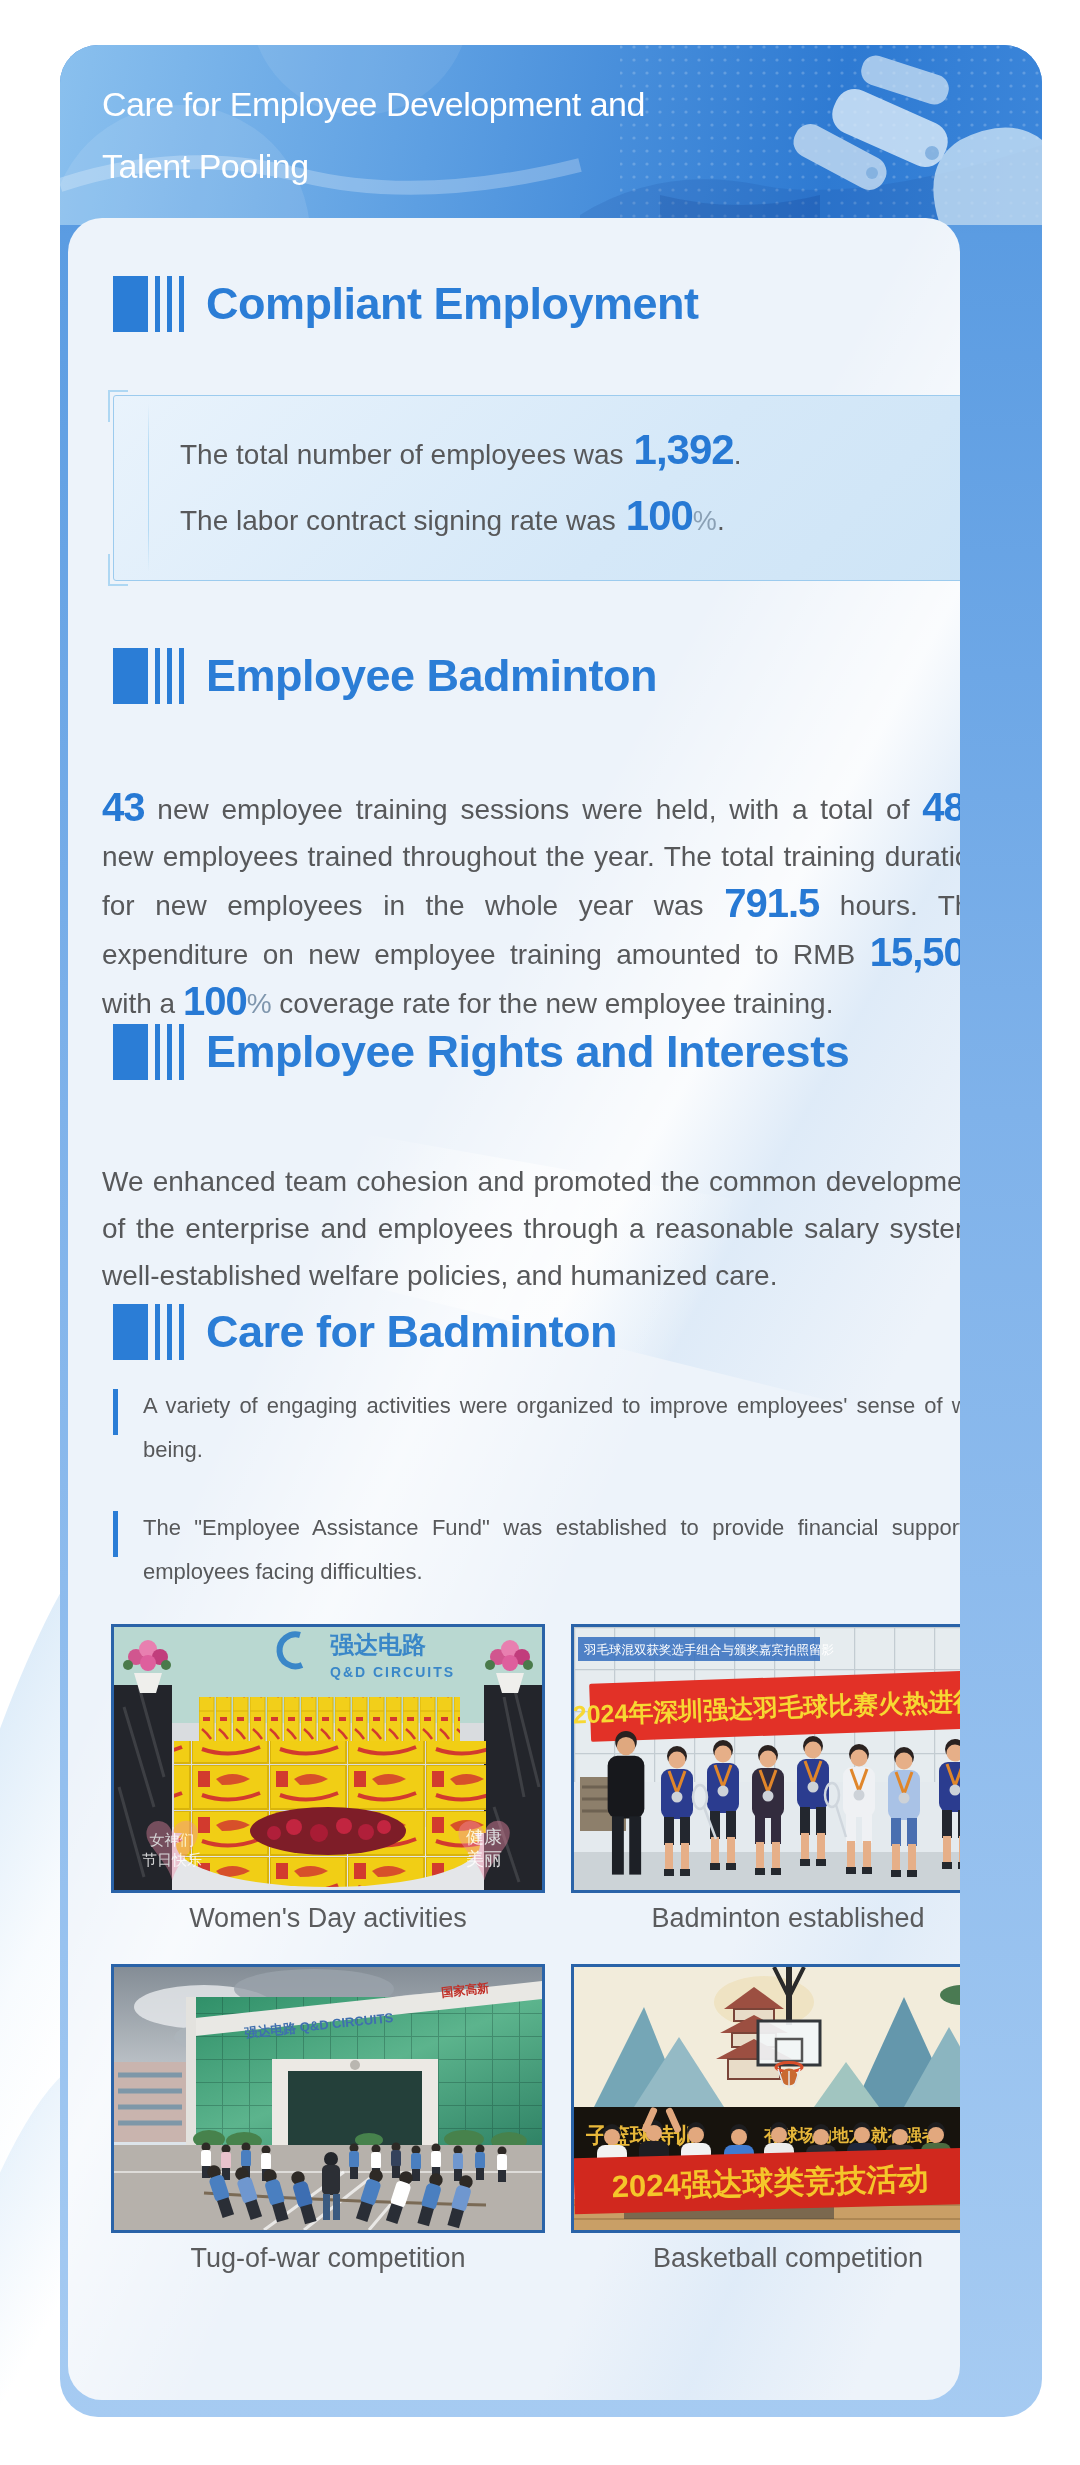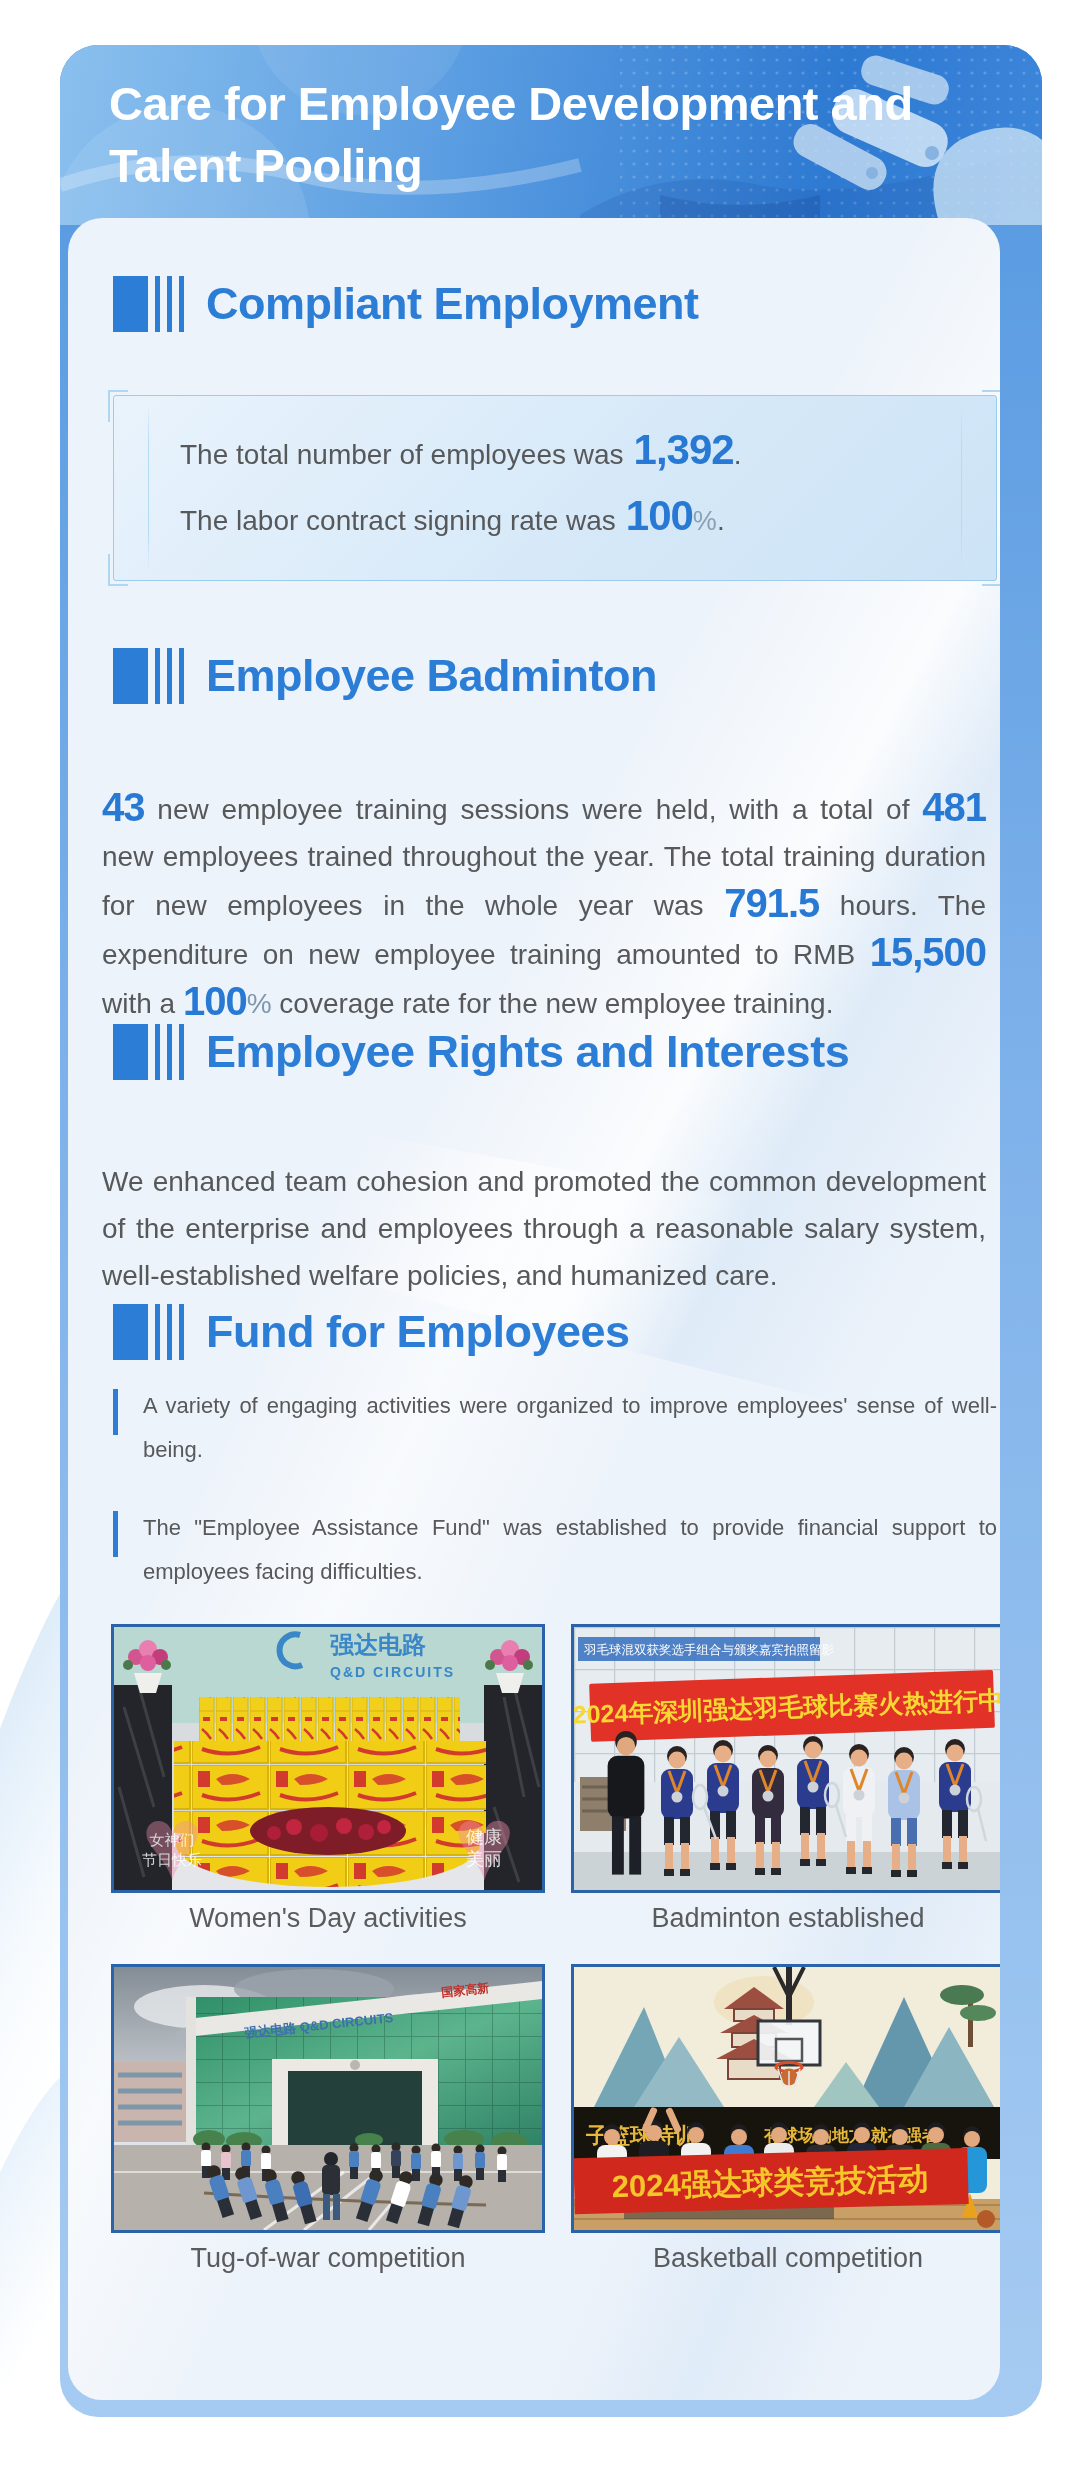"Care for Employee Development and" .title { font-size: 47px -> 34px; font-weight: bold -> normal; left: 49px -> 42px }
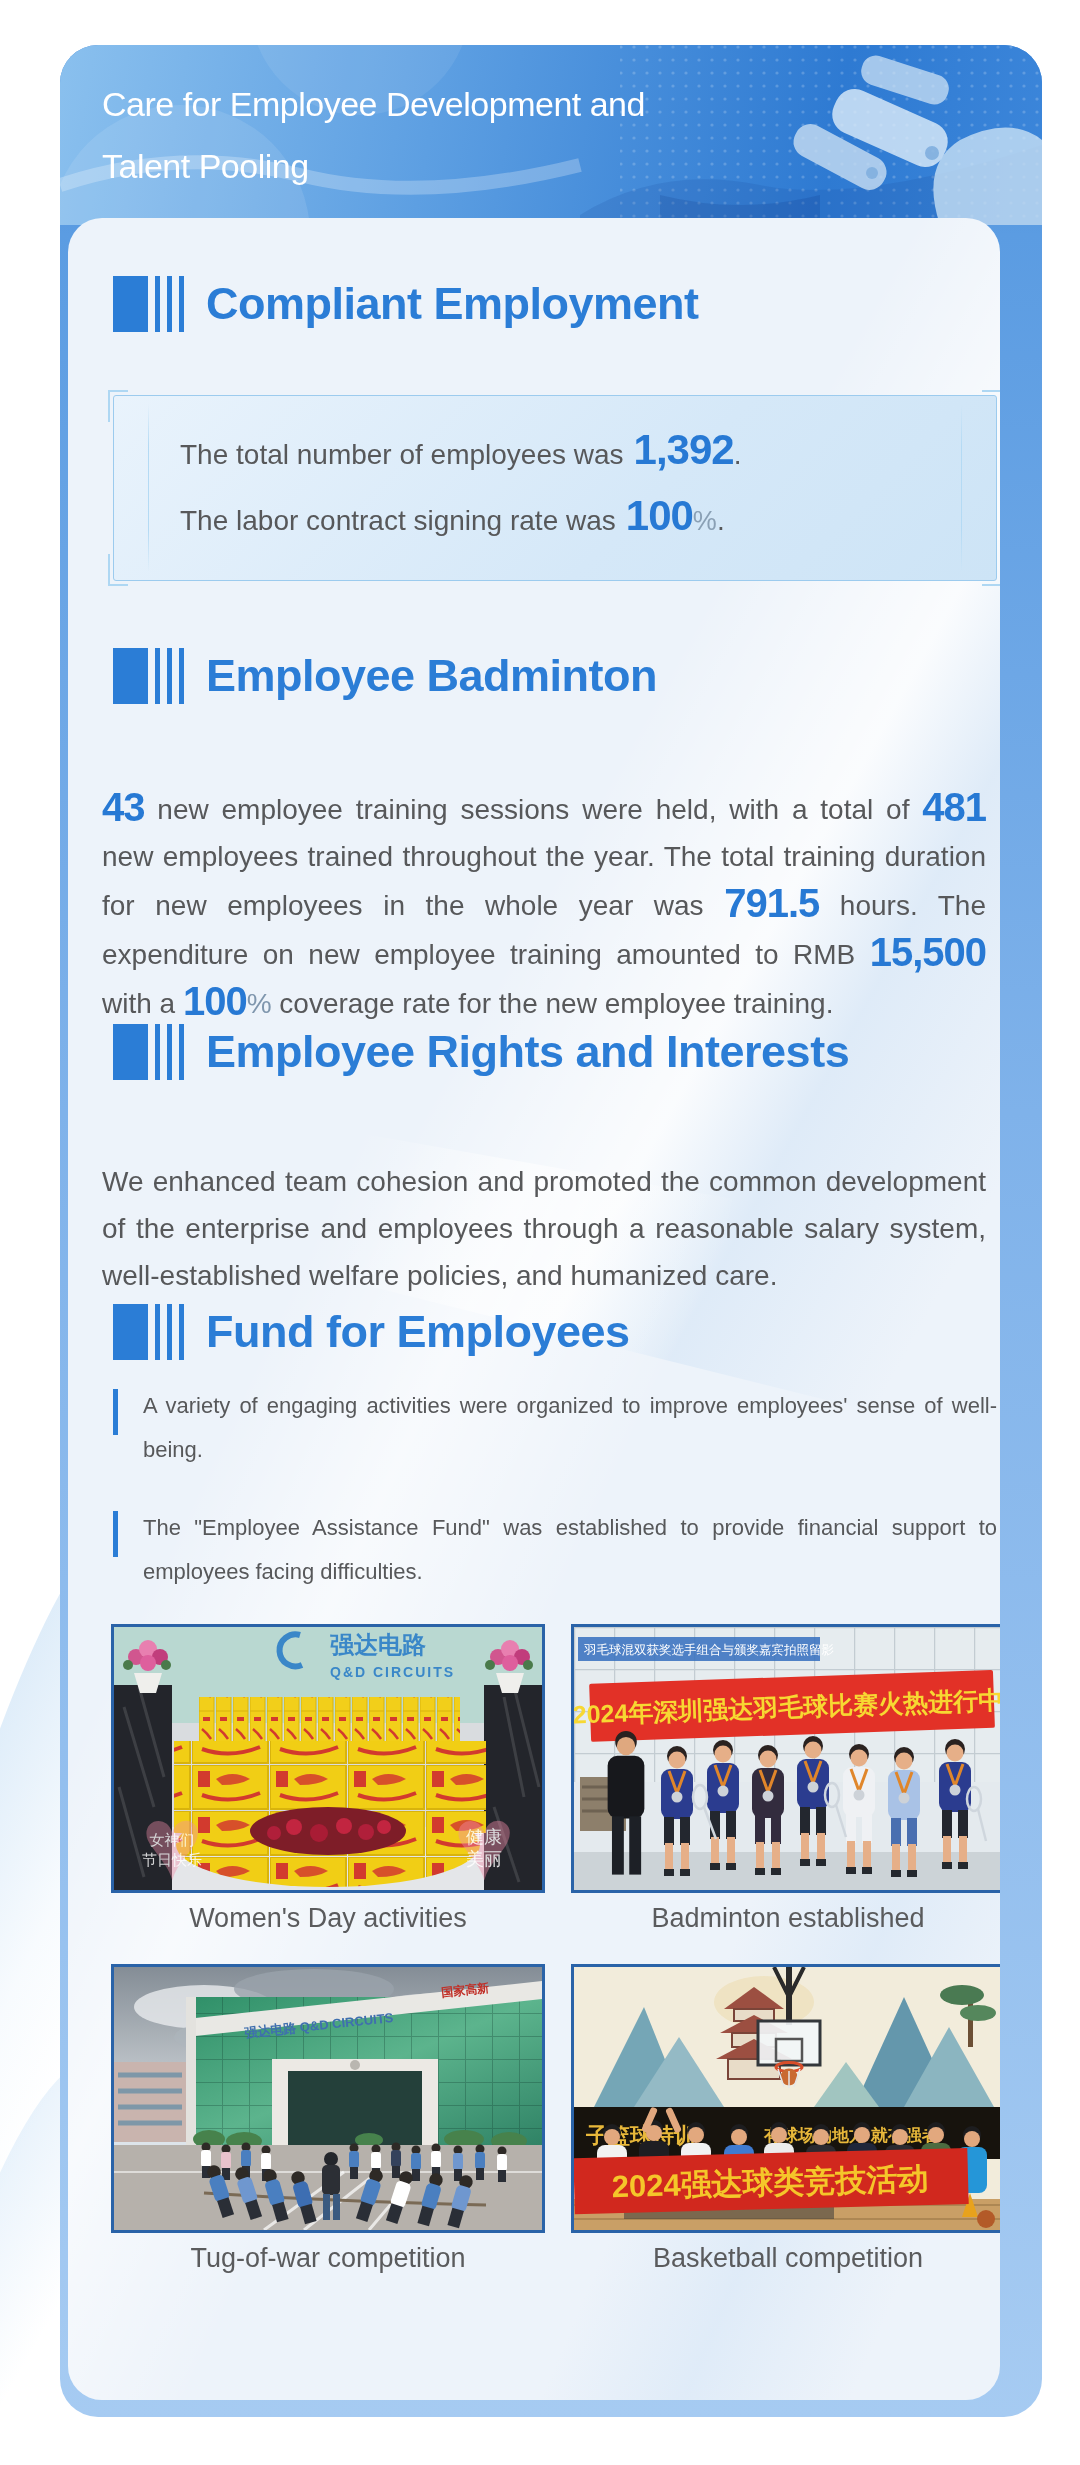"Compliant Employment" .inner-card { padding-left: 40px -> none }
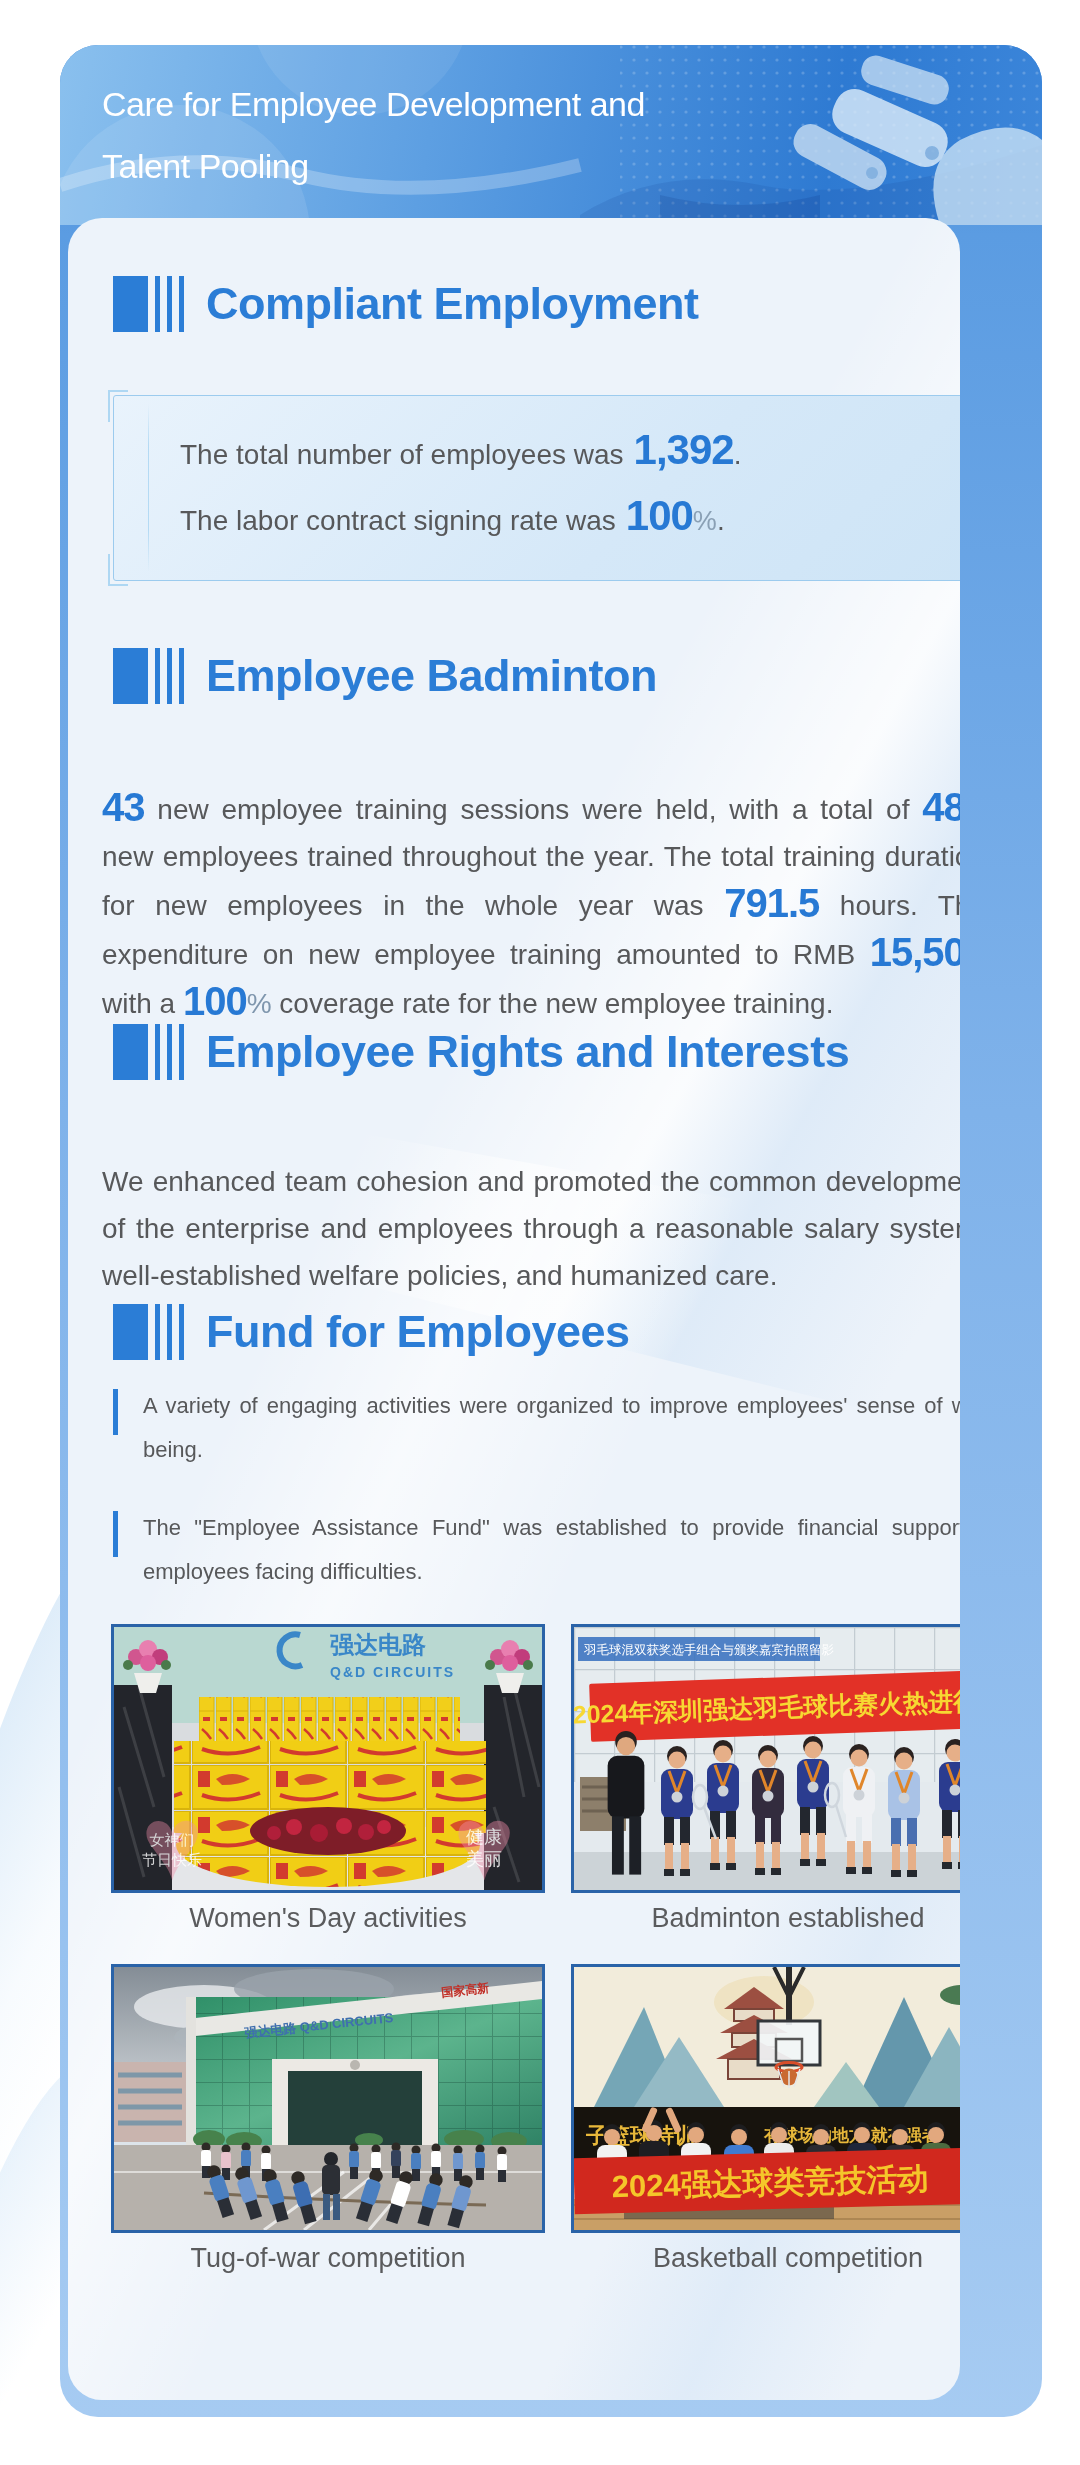"Fund for Employees" h2 { text: Fund for Employees -> Care for Badminton }
